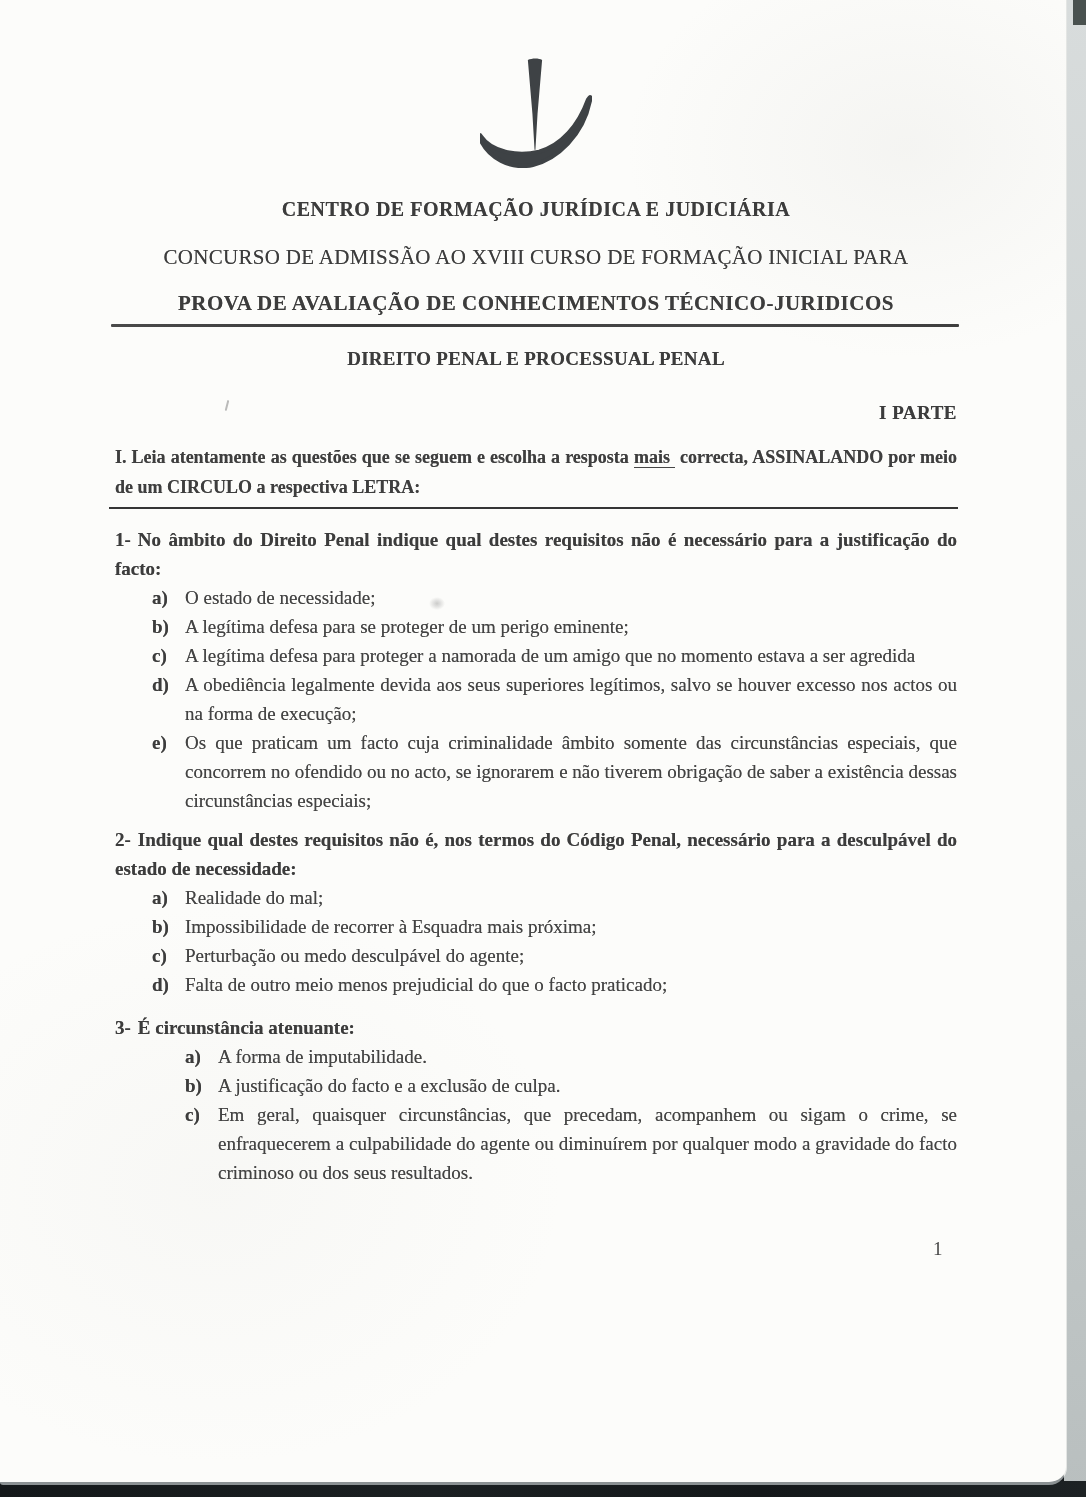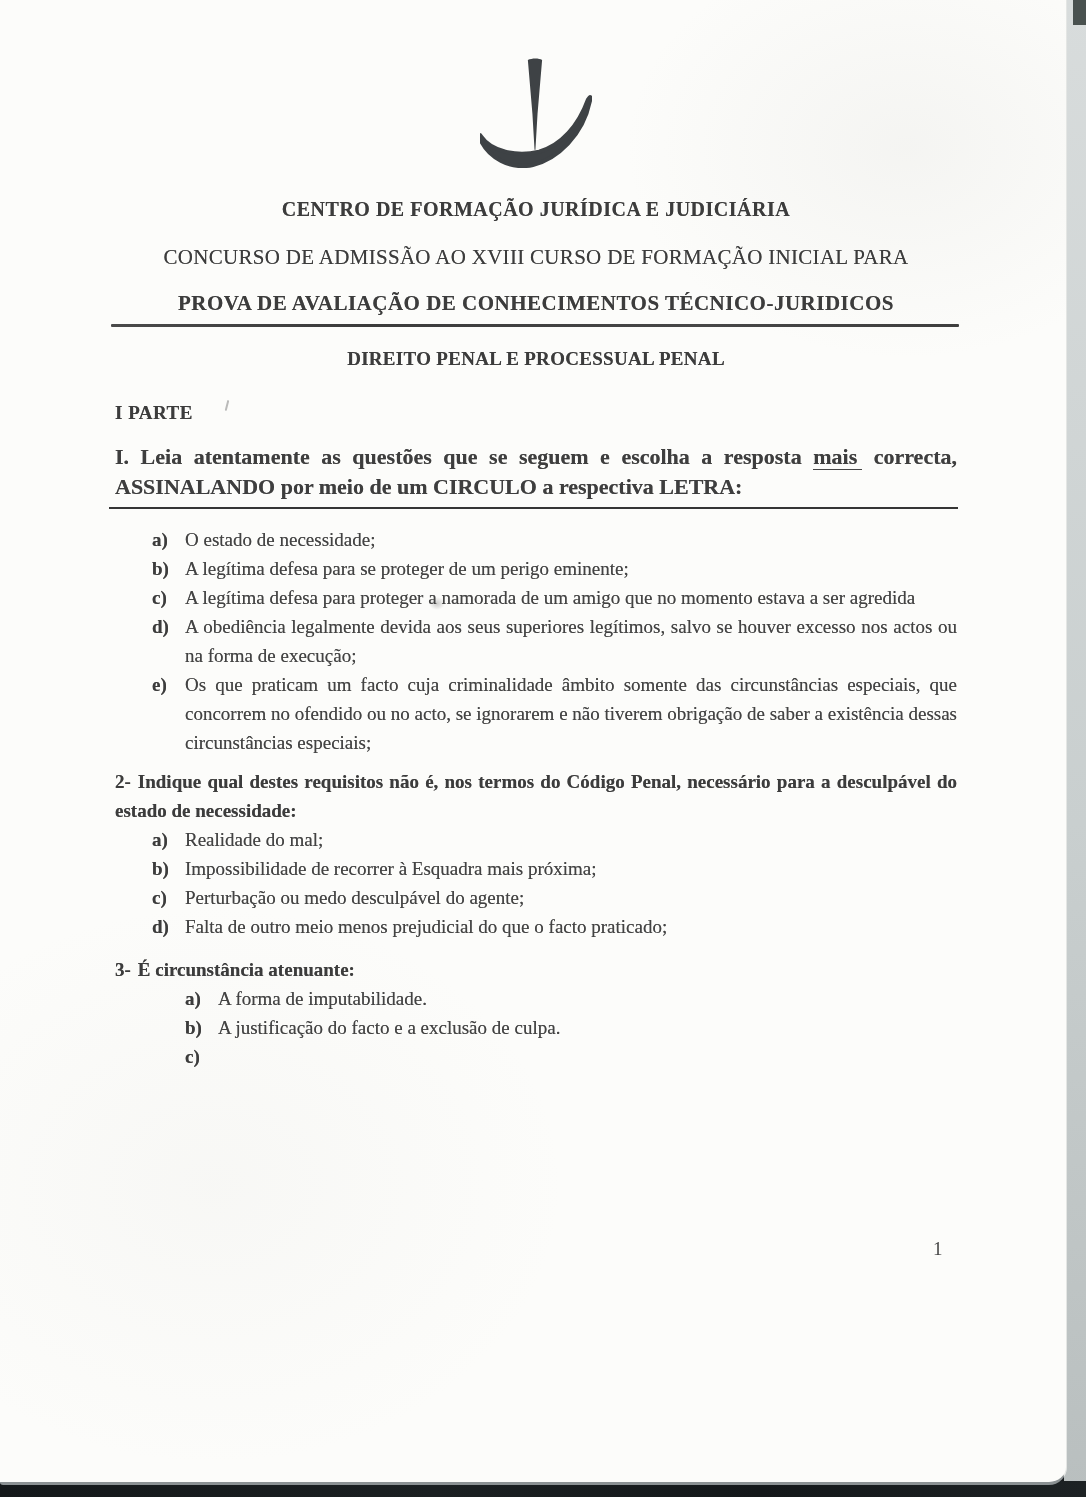"I PARTE" .h-part { text-align: left -> right }
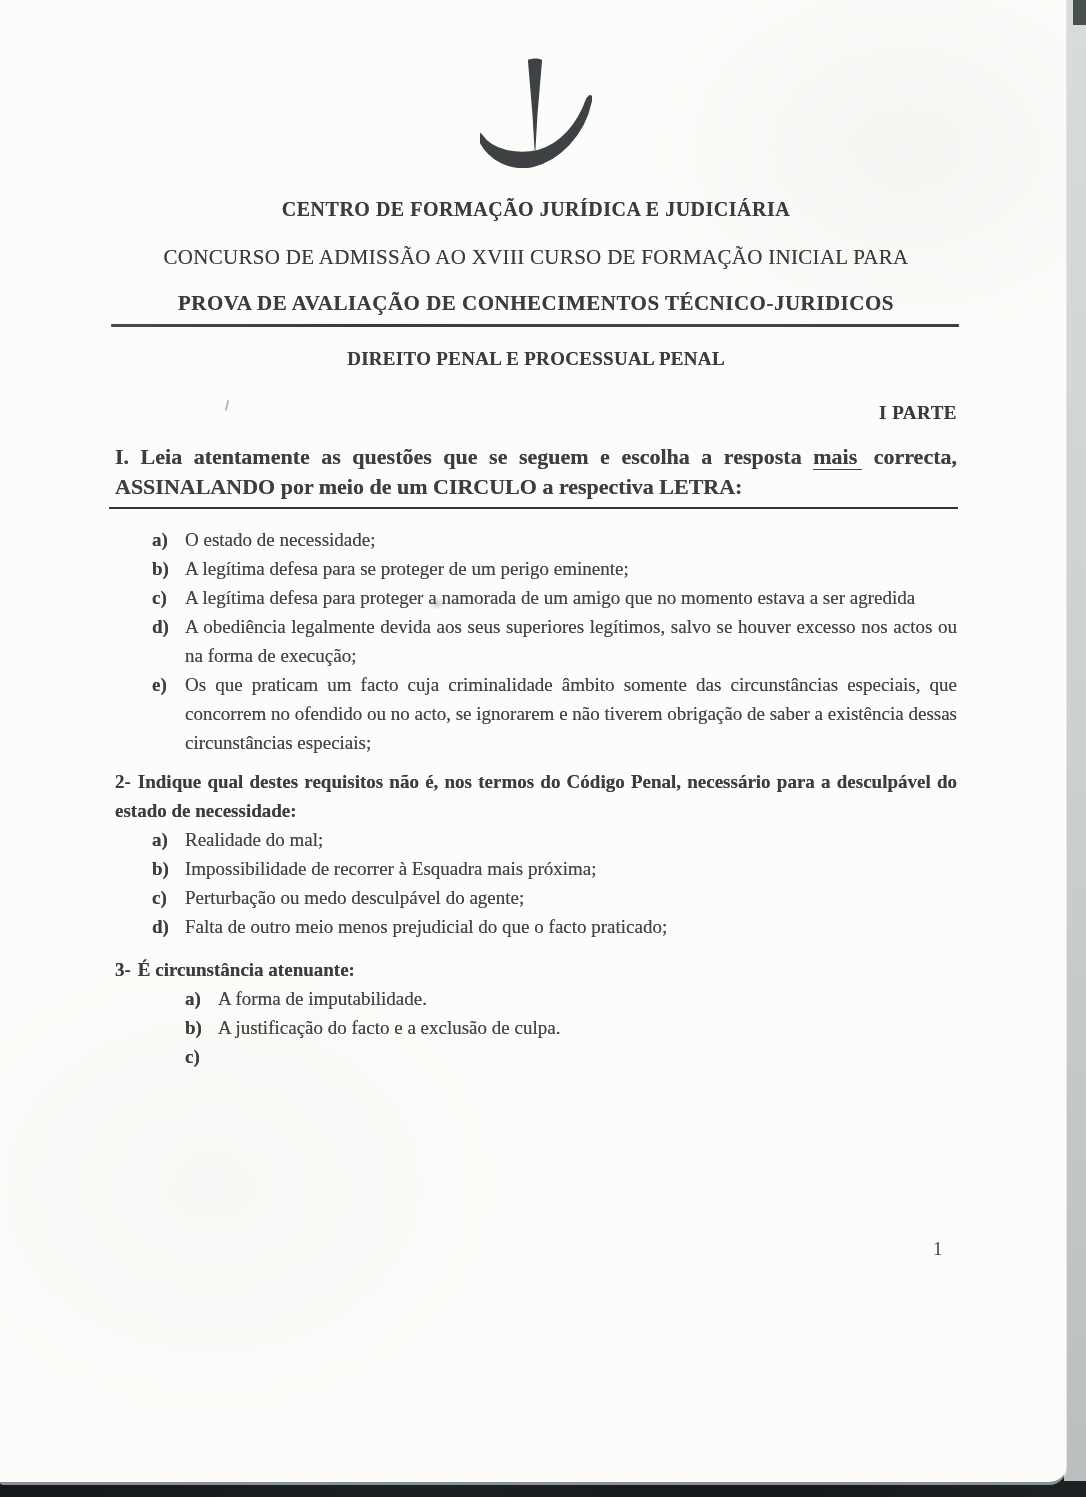"I. Leia atentamente as questões" .intro { font-size: 22px -> 18px }
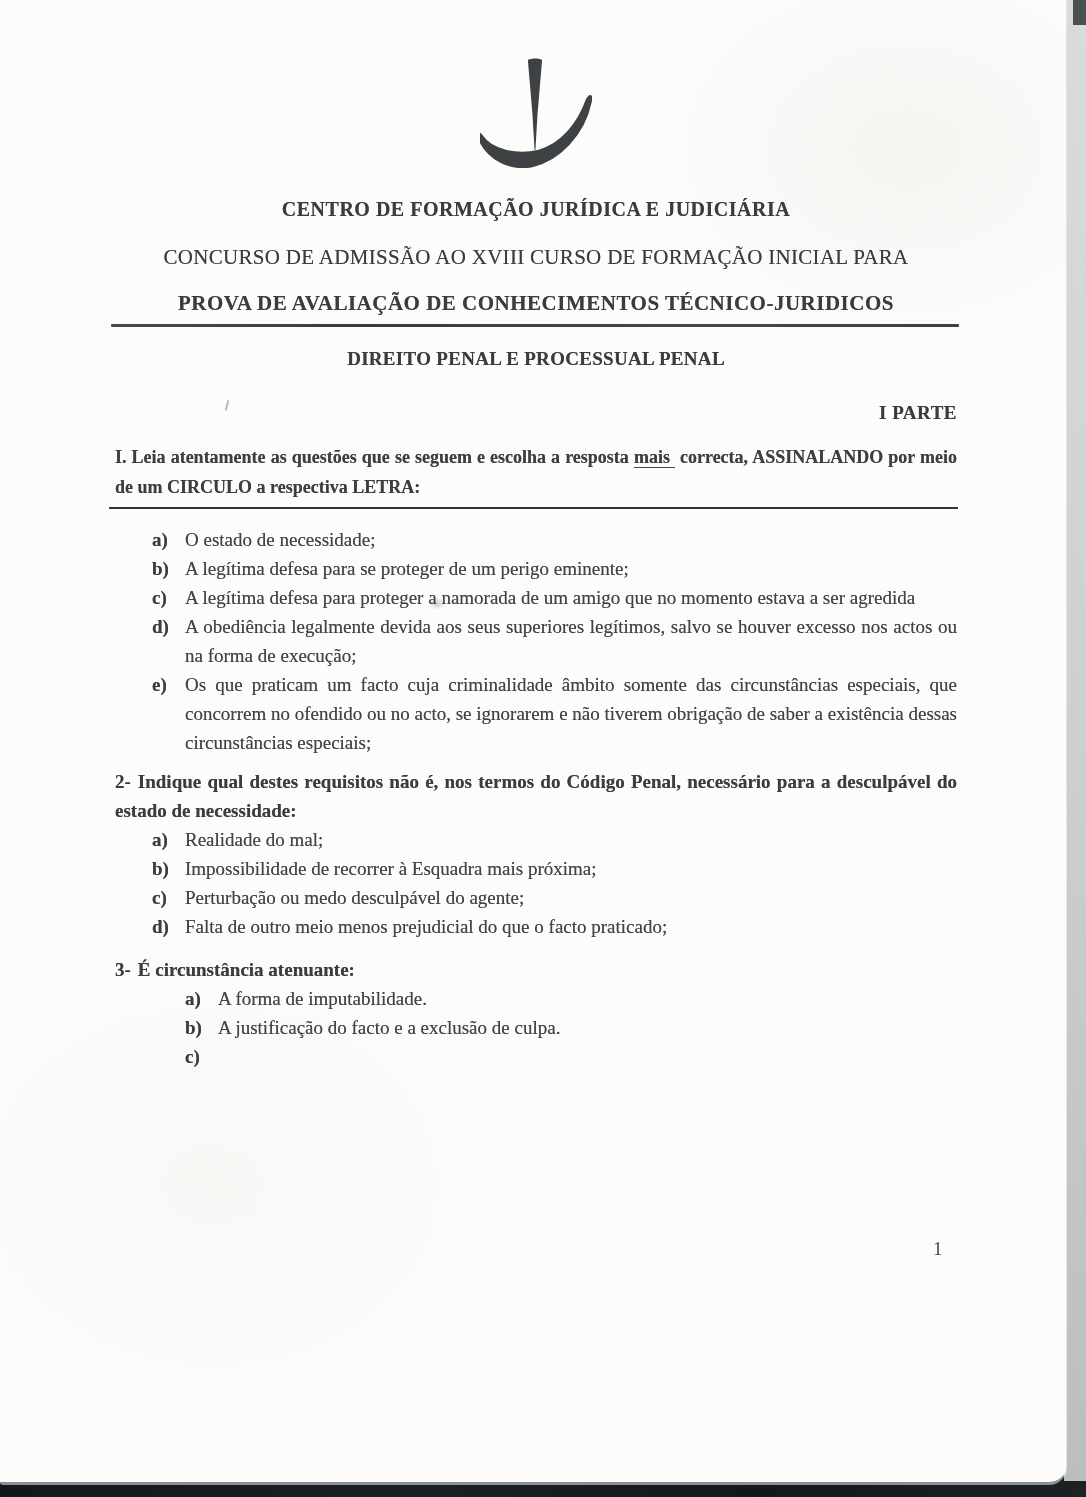"1- No âmbito do Direito" p.stem { html: none -> <p><span>1-</span><span>No âmbito do Direito Penal indique qual destes requisitos não é necessário para a justificação do facto:</span></p> }
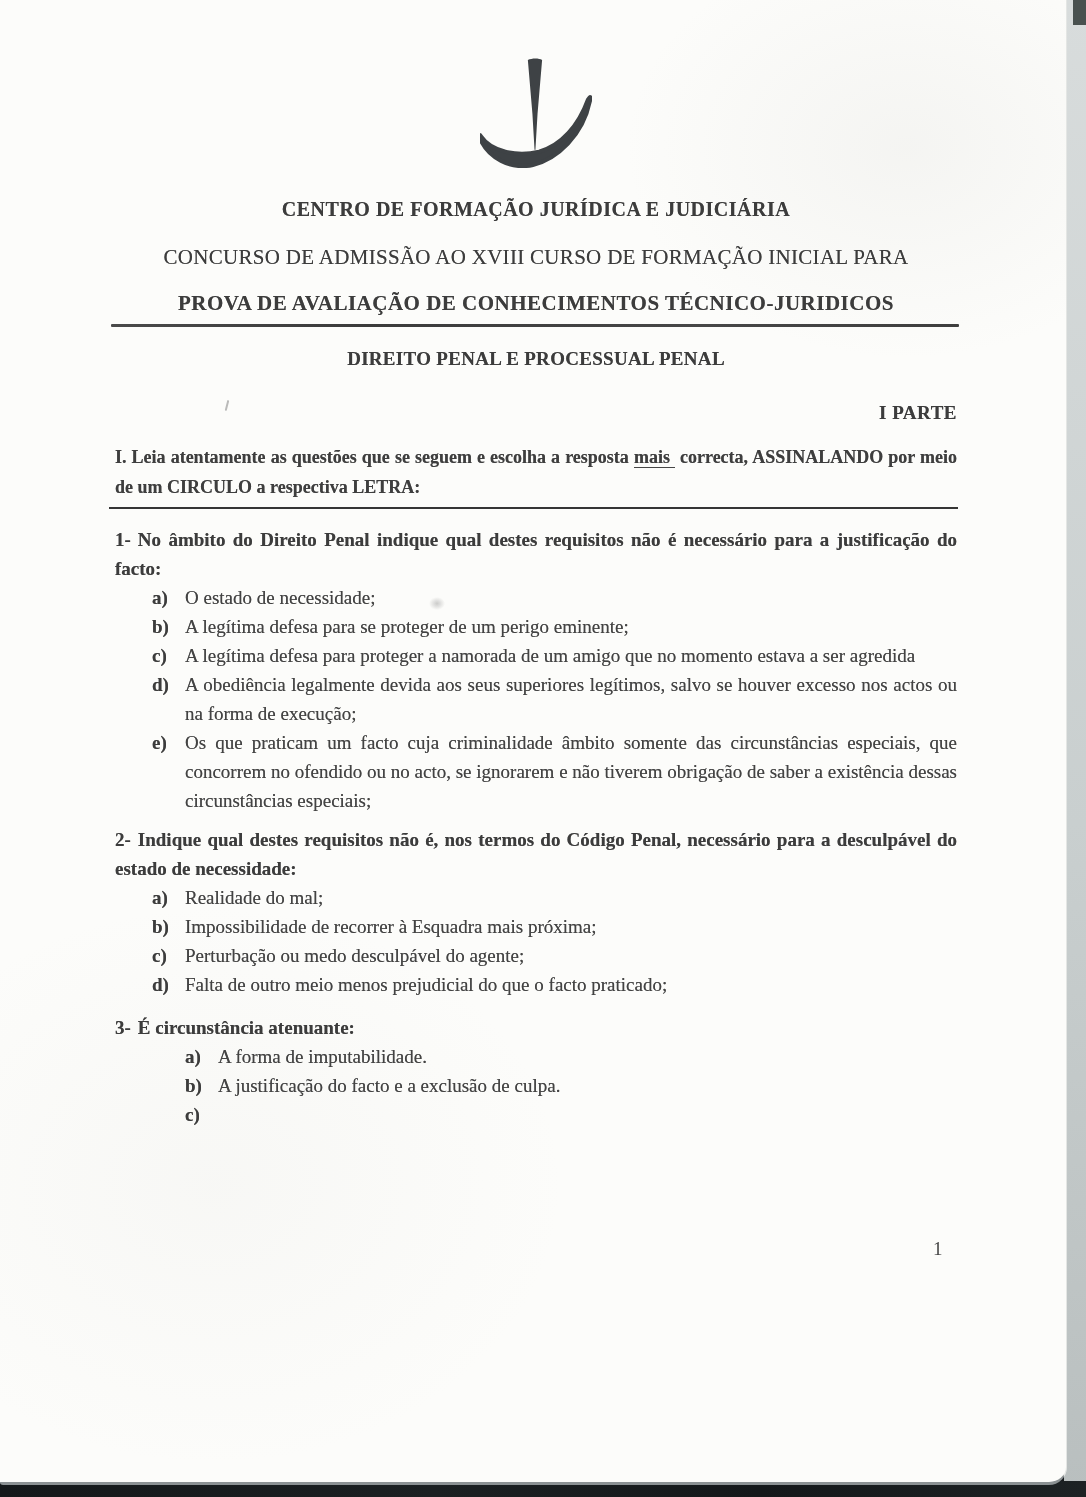"Em geral, quaisquer circunstâncias, que" div.txt { html: none -> <div>Em geral, quaisquer circunstâncias, que precedam, acompanhem ou sigam o crime, se enfraquecerem a culpabilidade do agente ou diminuírem por qualquer modo a gravidade do facto criminoso ou dos seus resultados.</div> }
